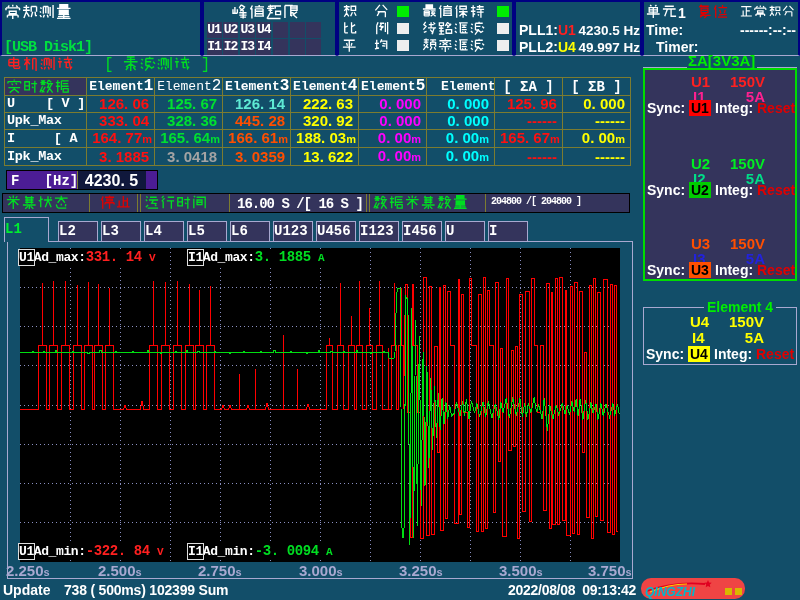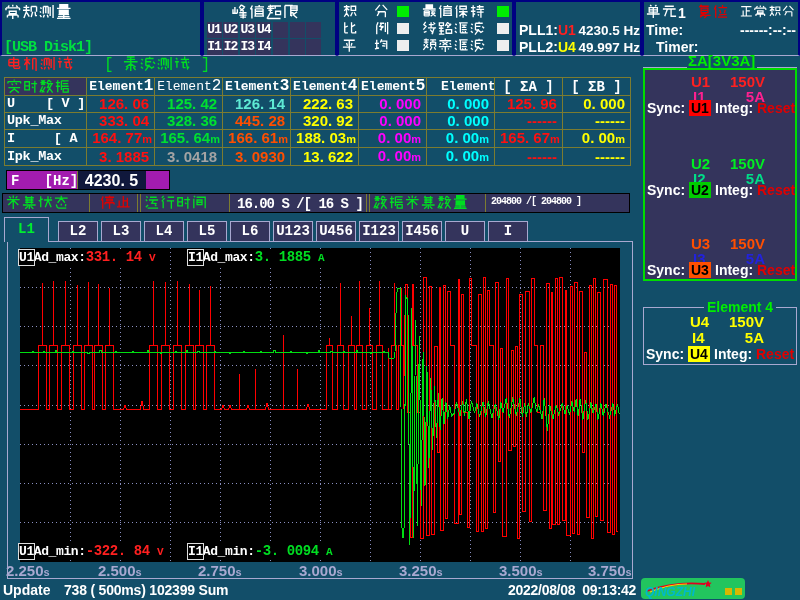"125. 42" td.v { text: 42 -> 67 }
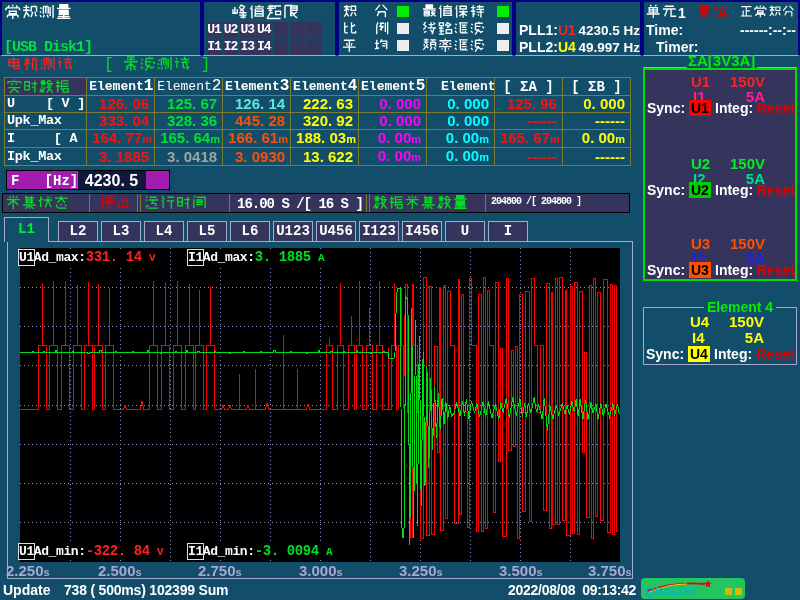"3. 0930" td.v { text: 0930 -> 0359 }
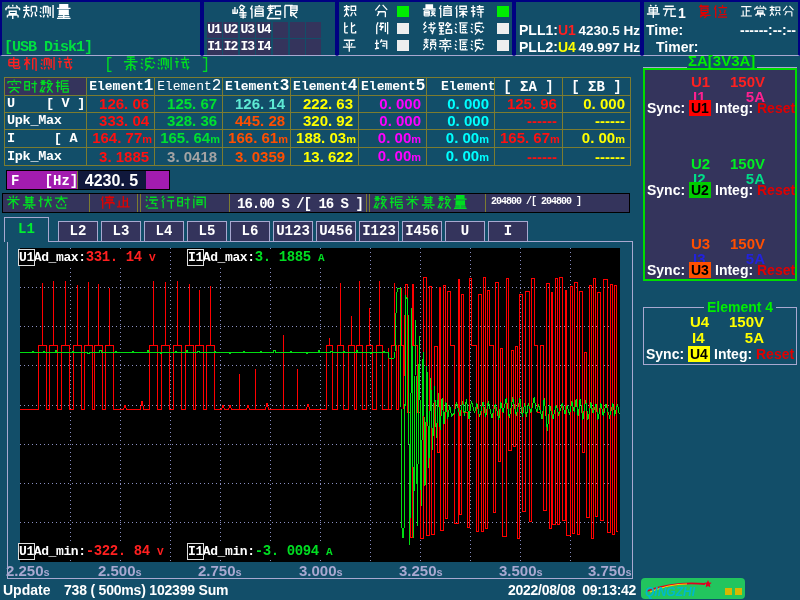"F [Hz]" div { background: #a21caf -> #4c1d95; width: 164px -> 152px }
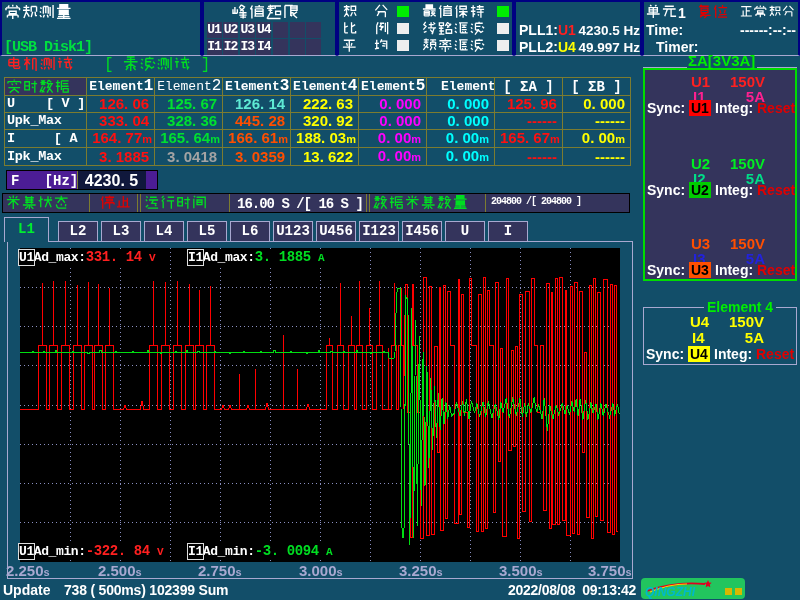"L1" .tab { text-align: center -> none }
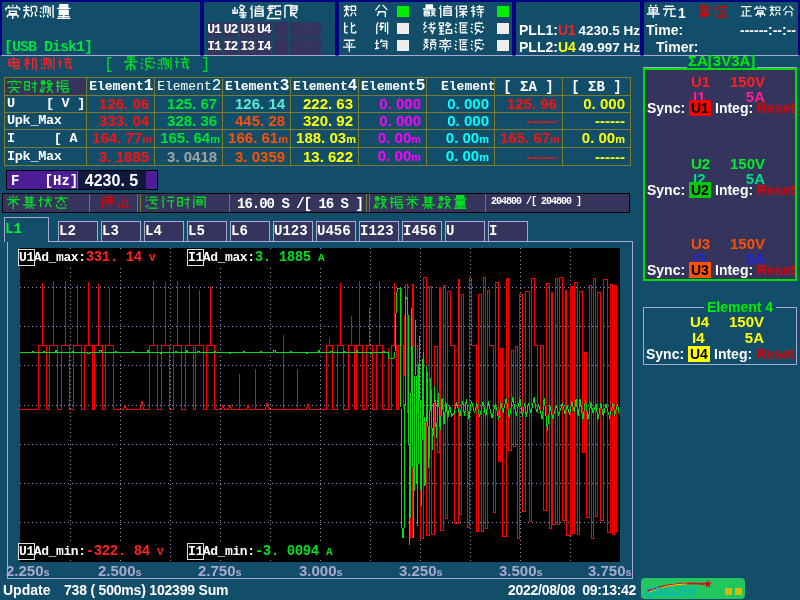"QINGZHI" div { background: #22c55e -> #ef4444; border-radius: 4px -> 10px }
